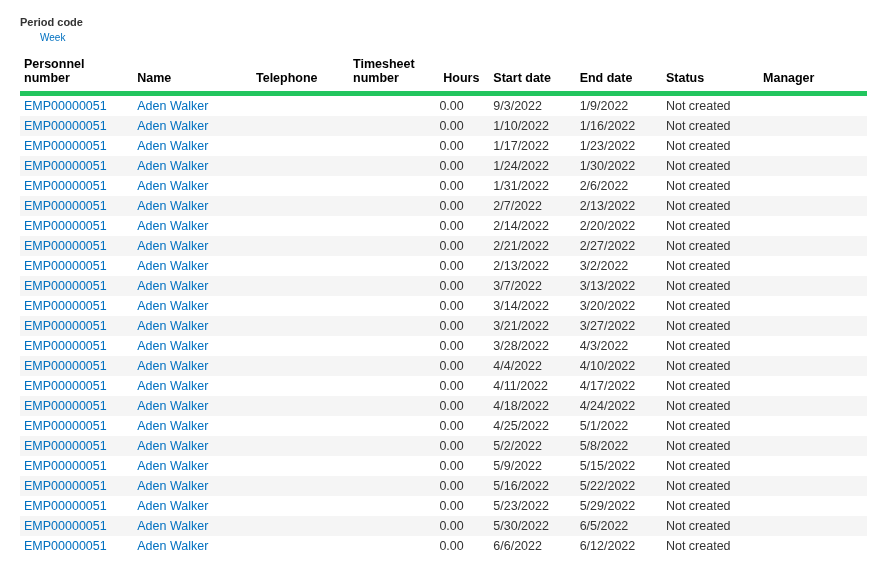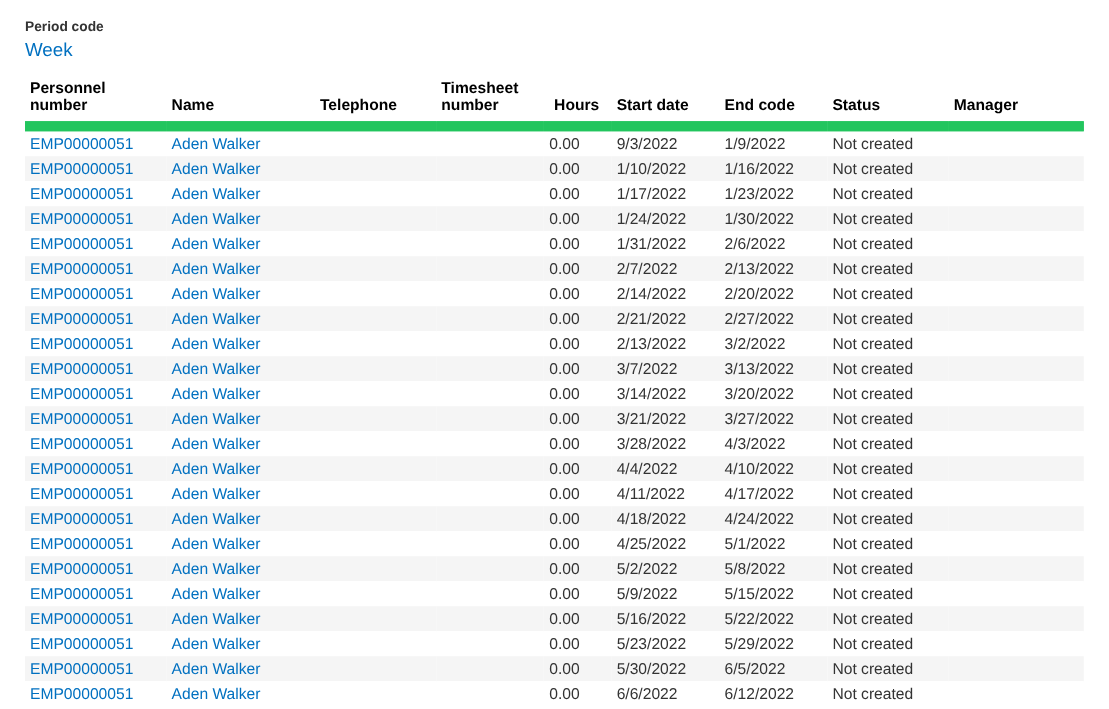"Week" .period-value { font-size: 15px -> 10px; margin-left: none -> 20px }
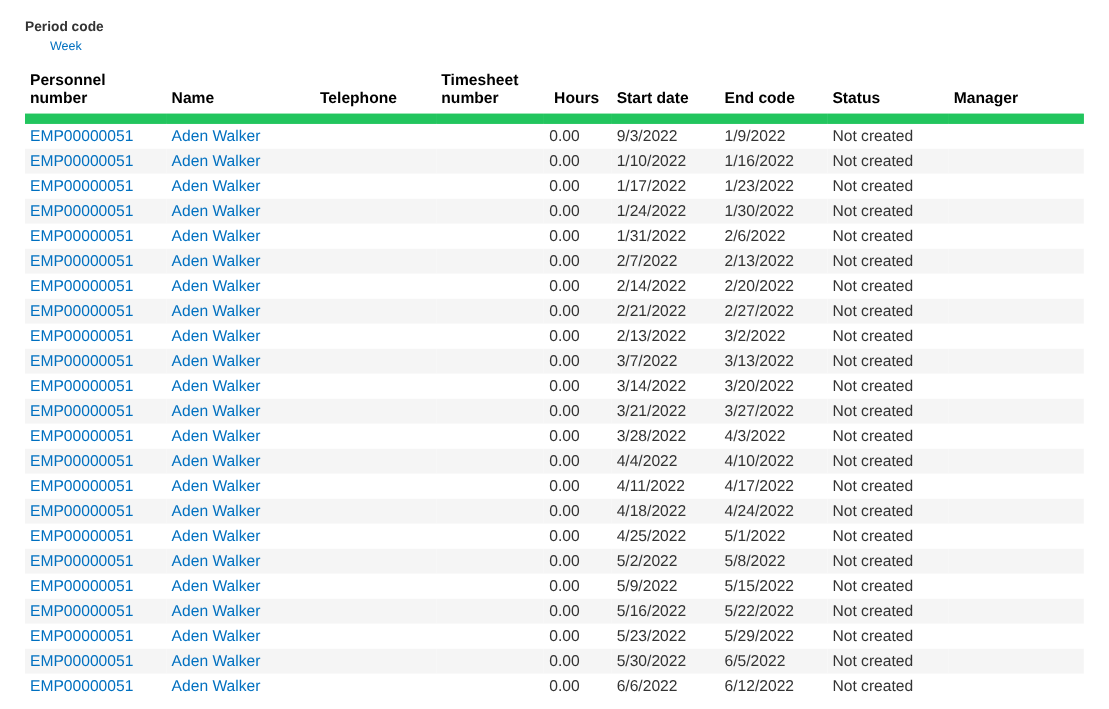"Personnel" thead tr { border-bottom: 8px solid #22c55e -> 5px solid #22c55e }
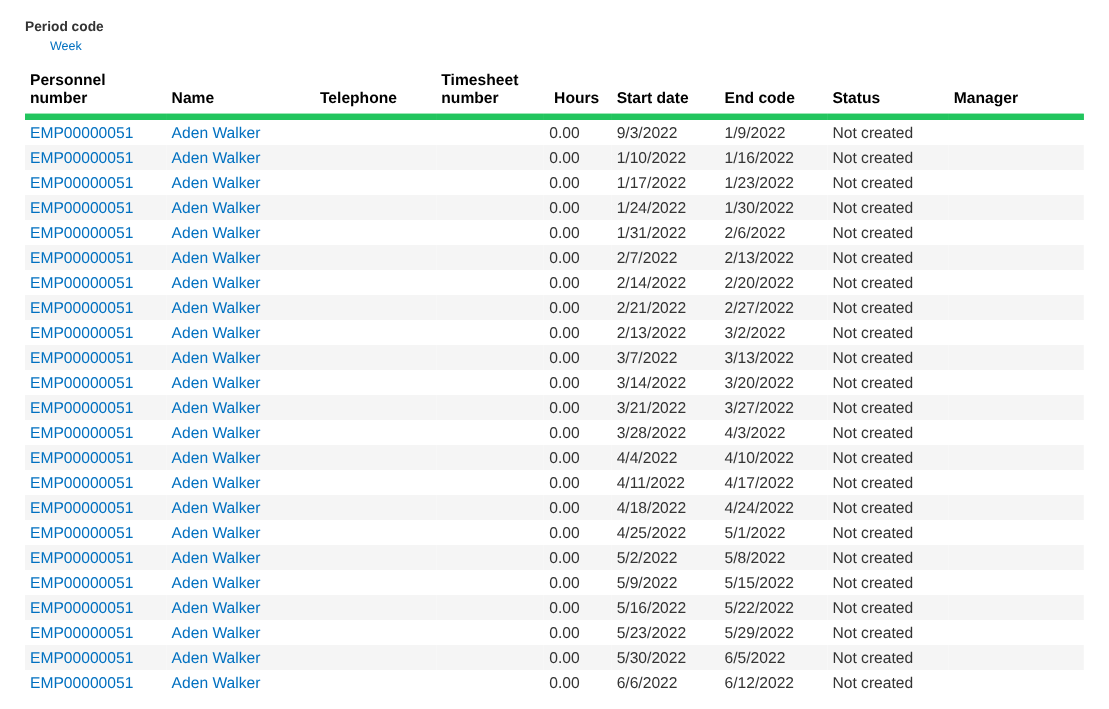"End code" th.col-enddate { text: code -> date }
